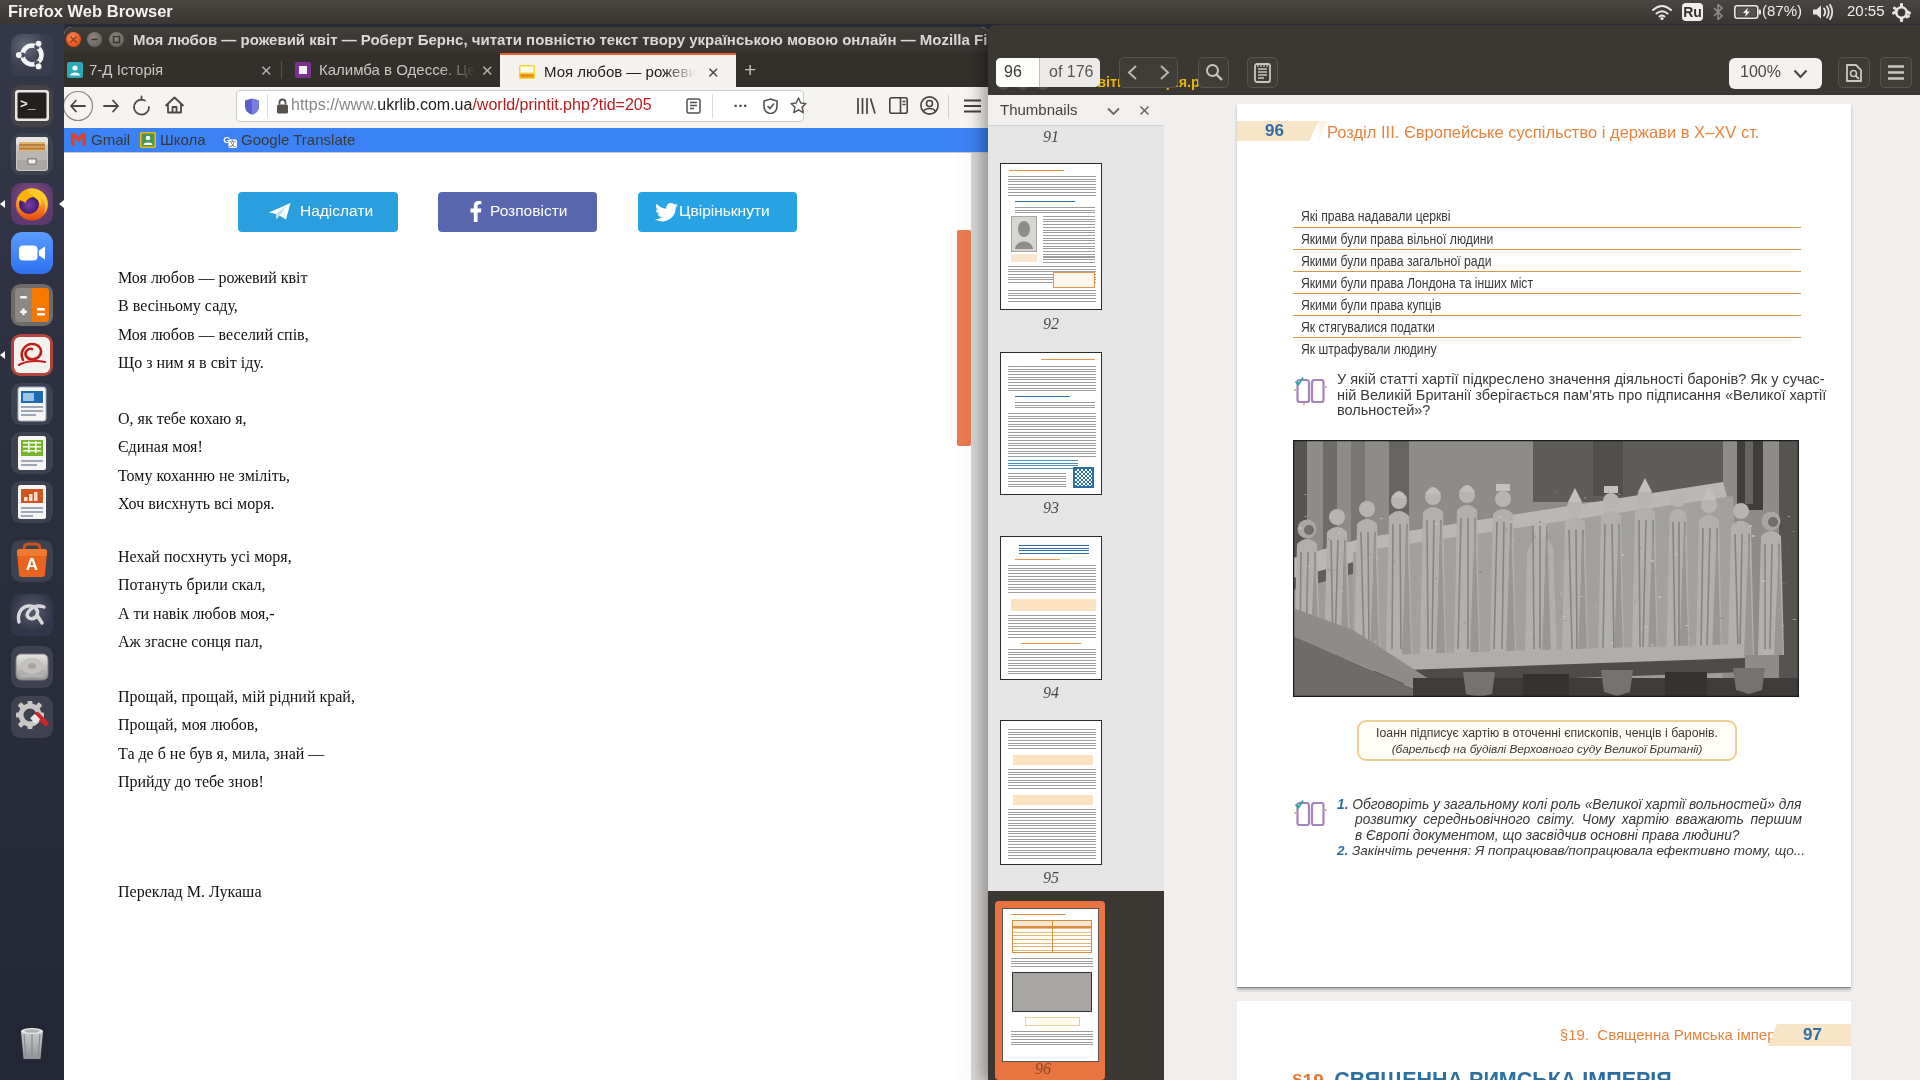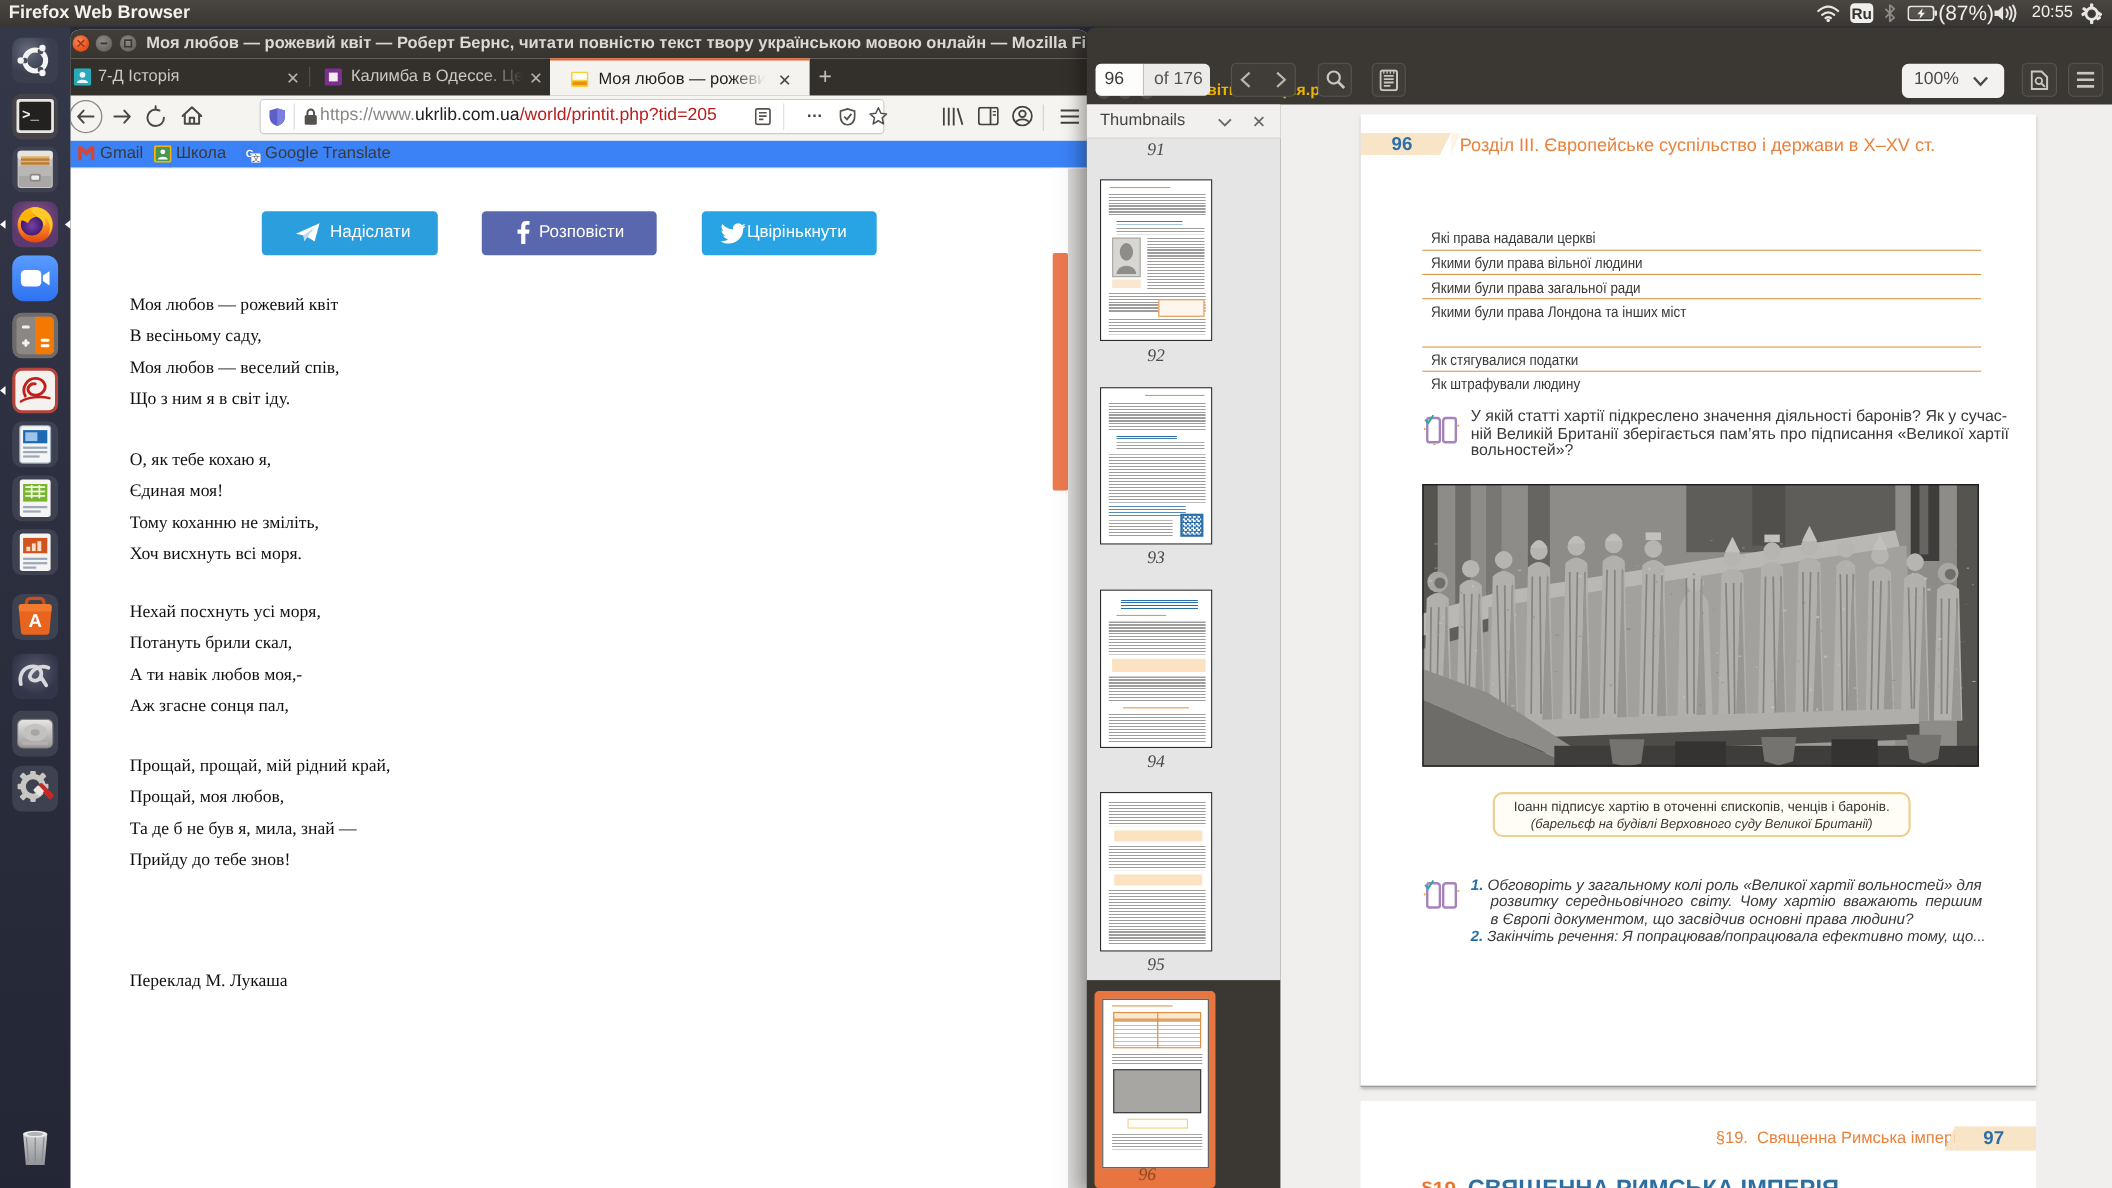"(87%)" div.trayitem { font-size: 19px -> 15px }
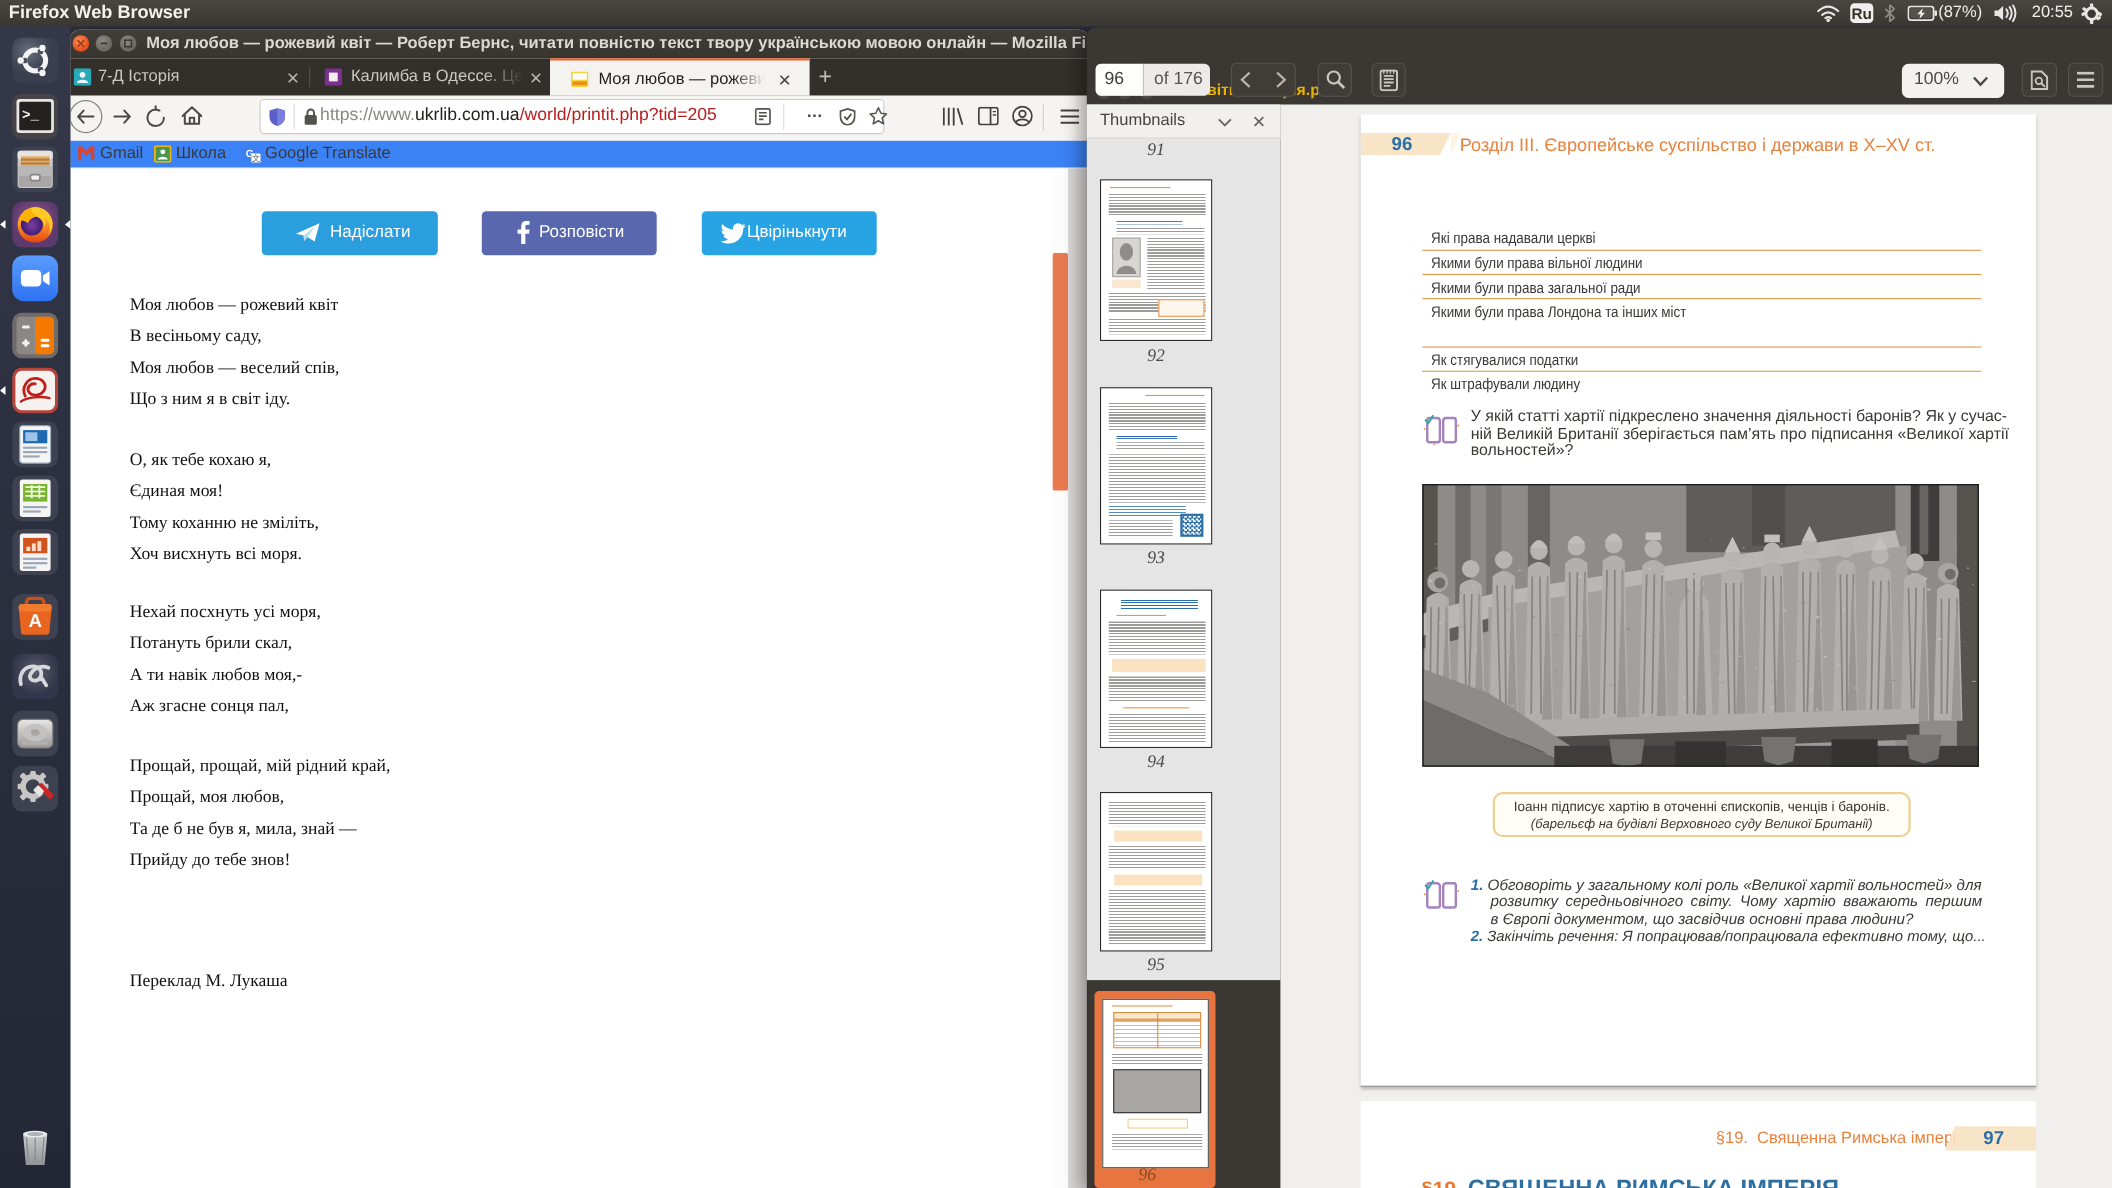"Якими були права купців" div.trow { html: none -> <div> <span>Якими були права купців</span> </div> }
